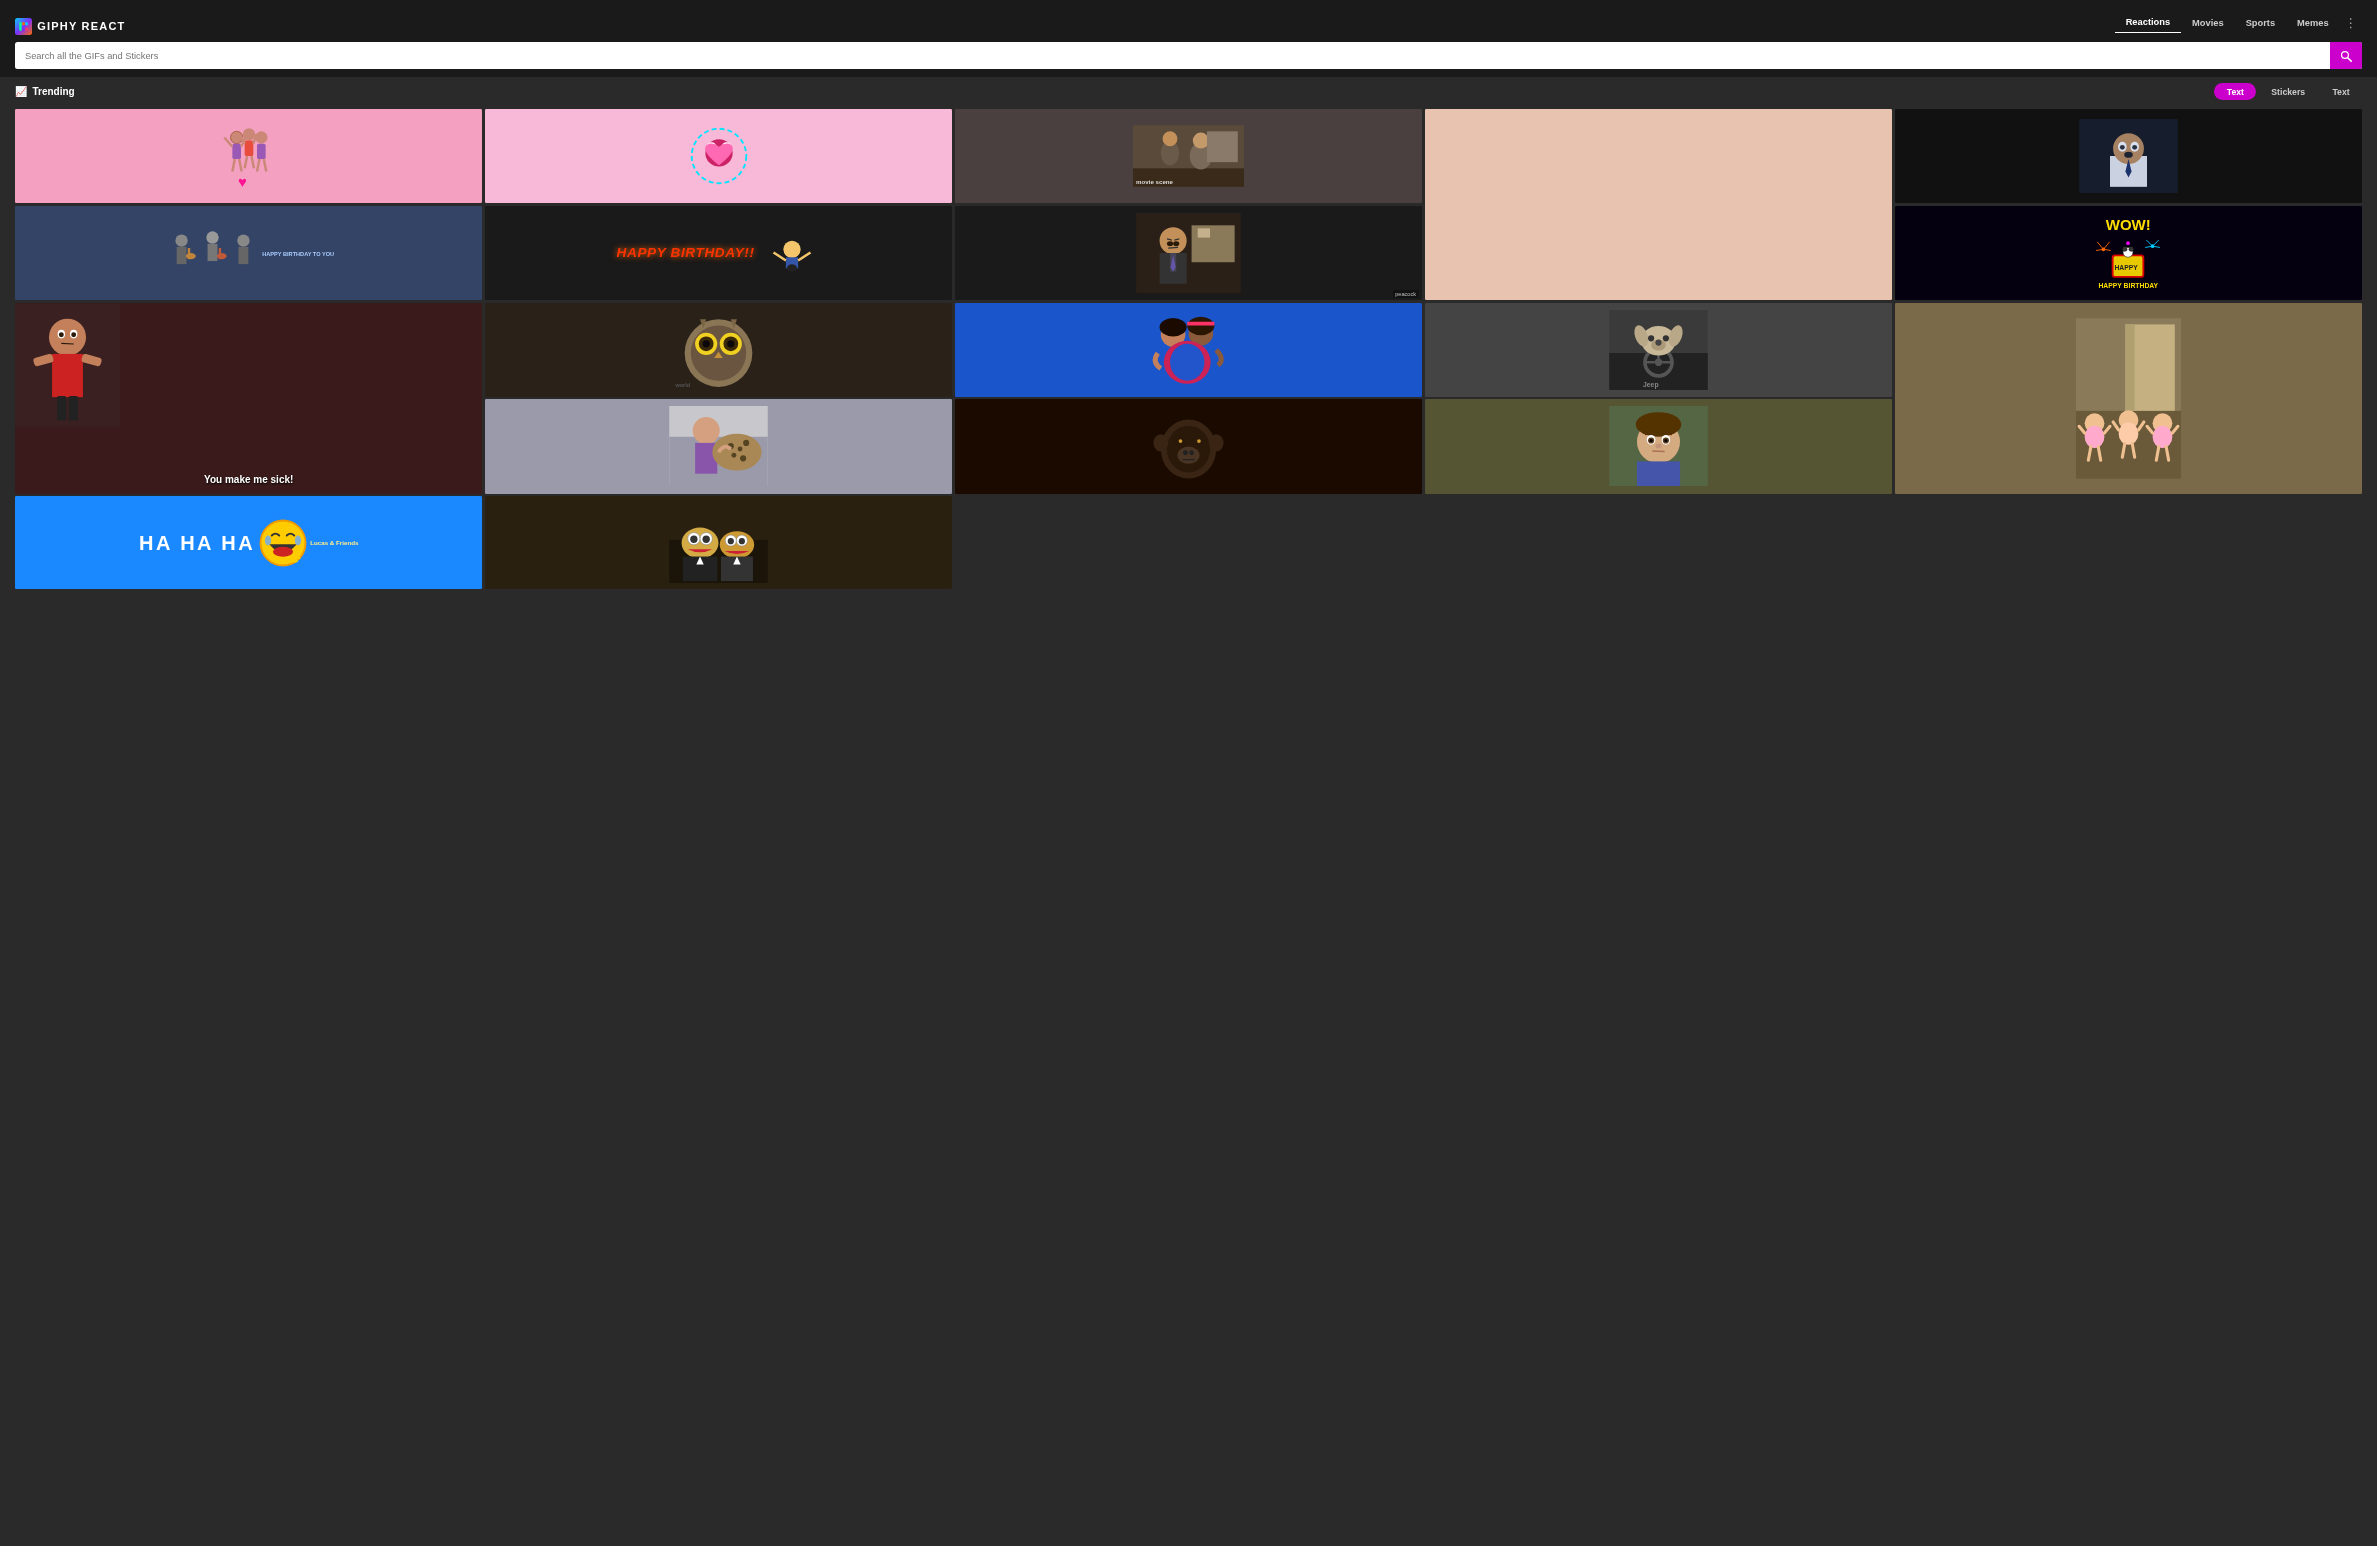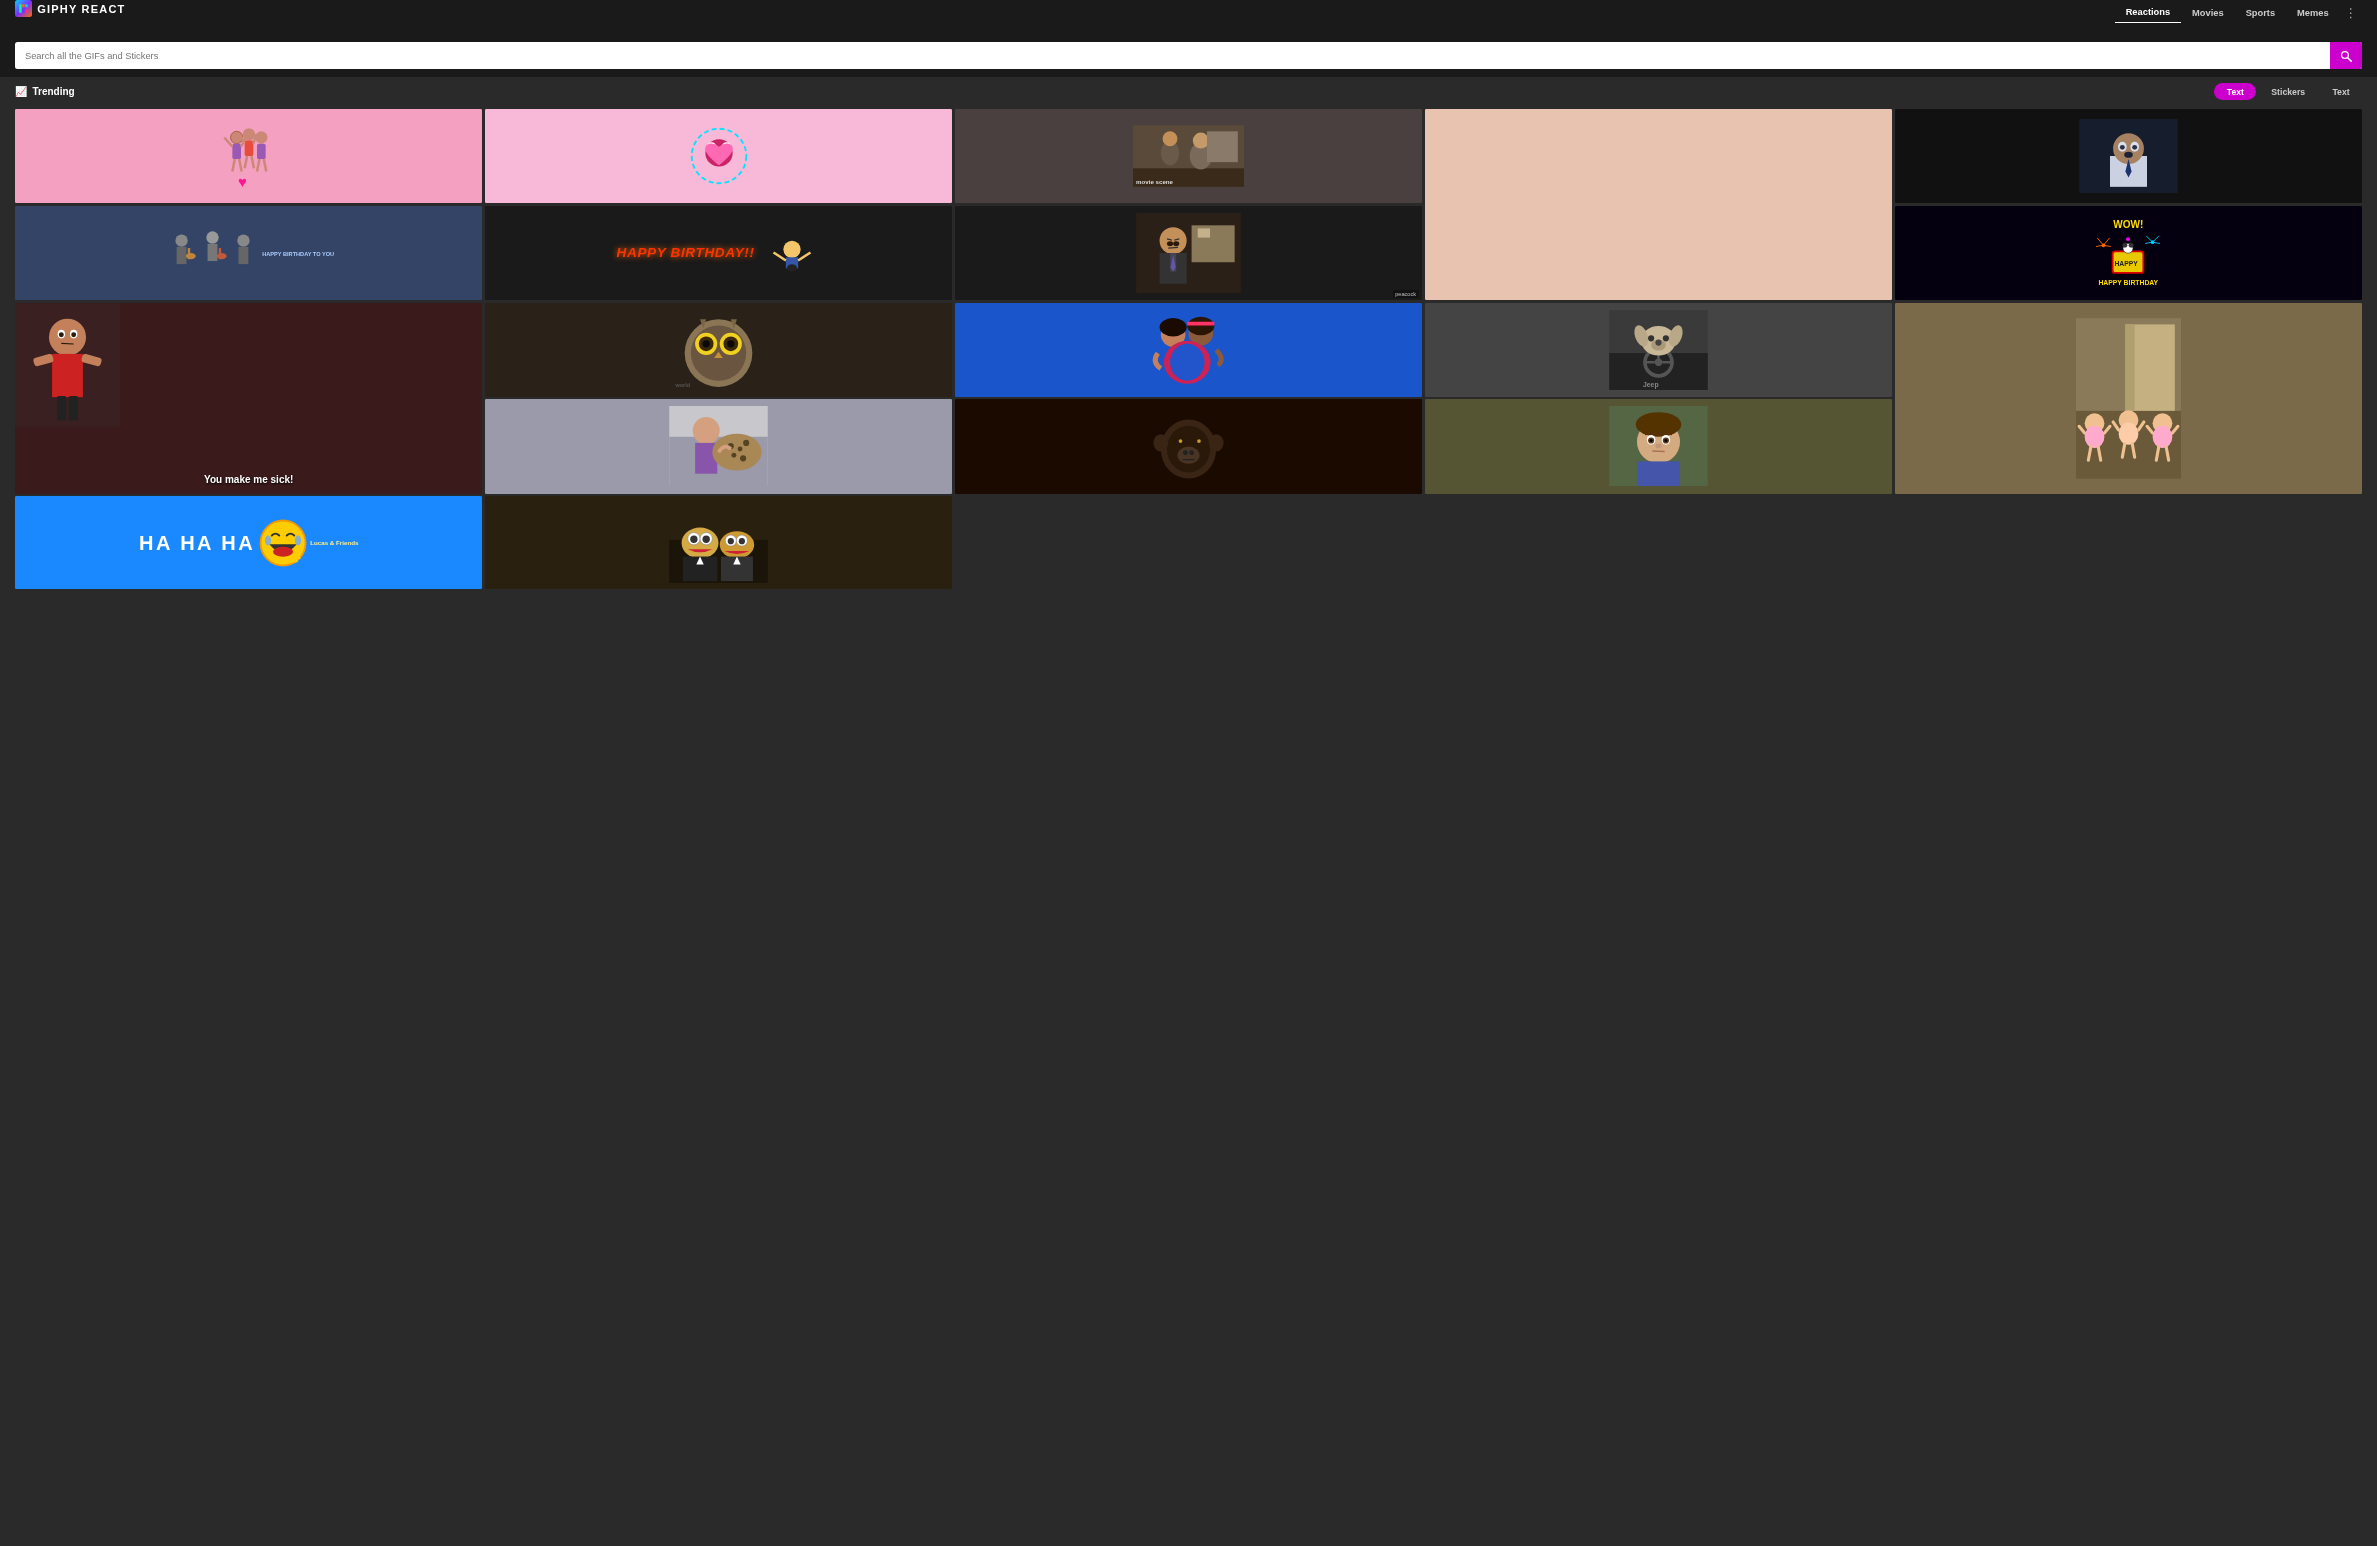"GIPHY REACT" .header { align-items: flex-start -> flex-end }
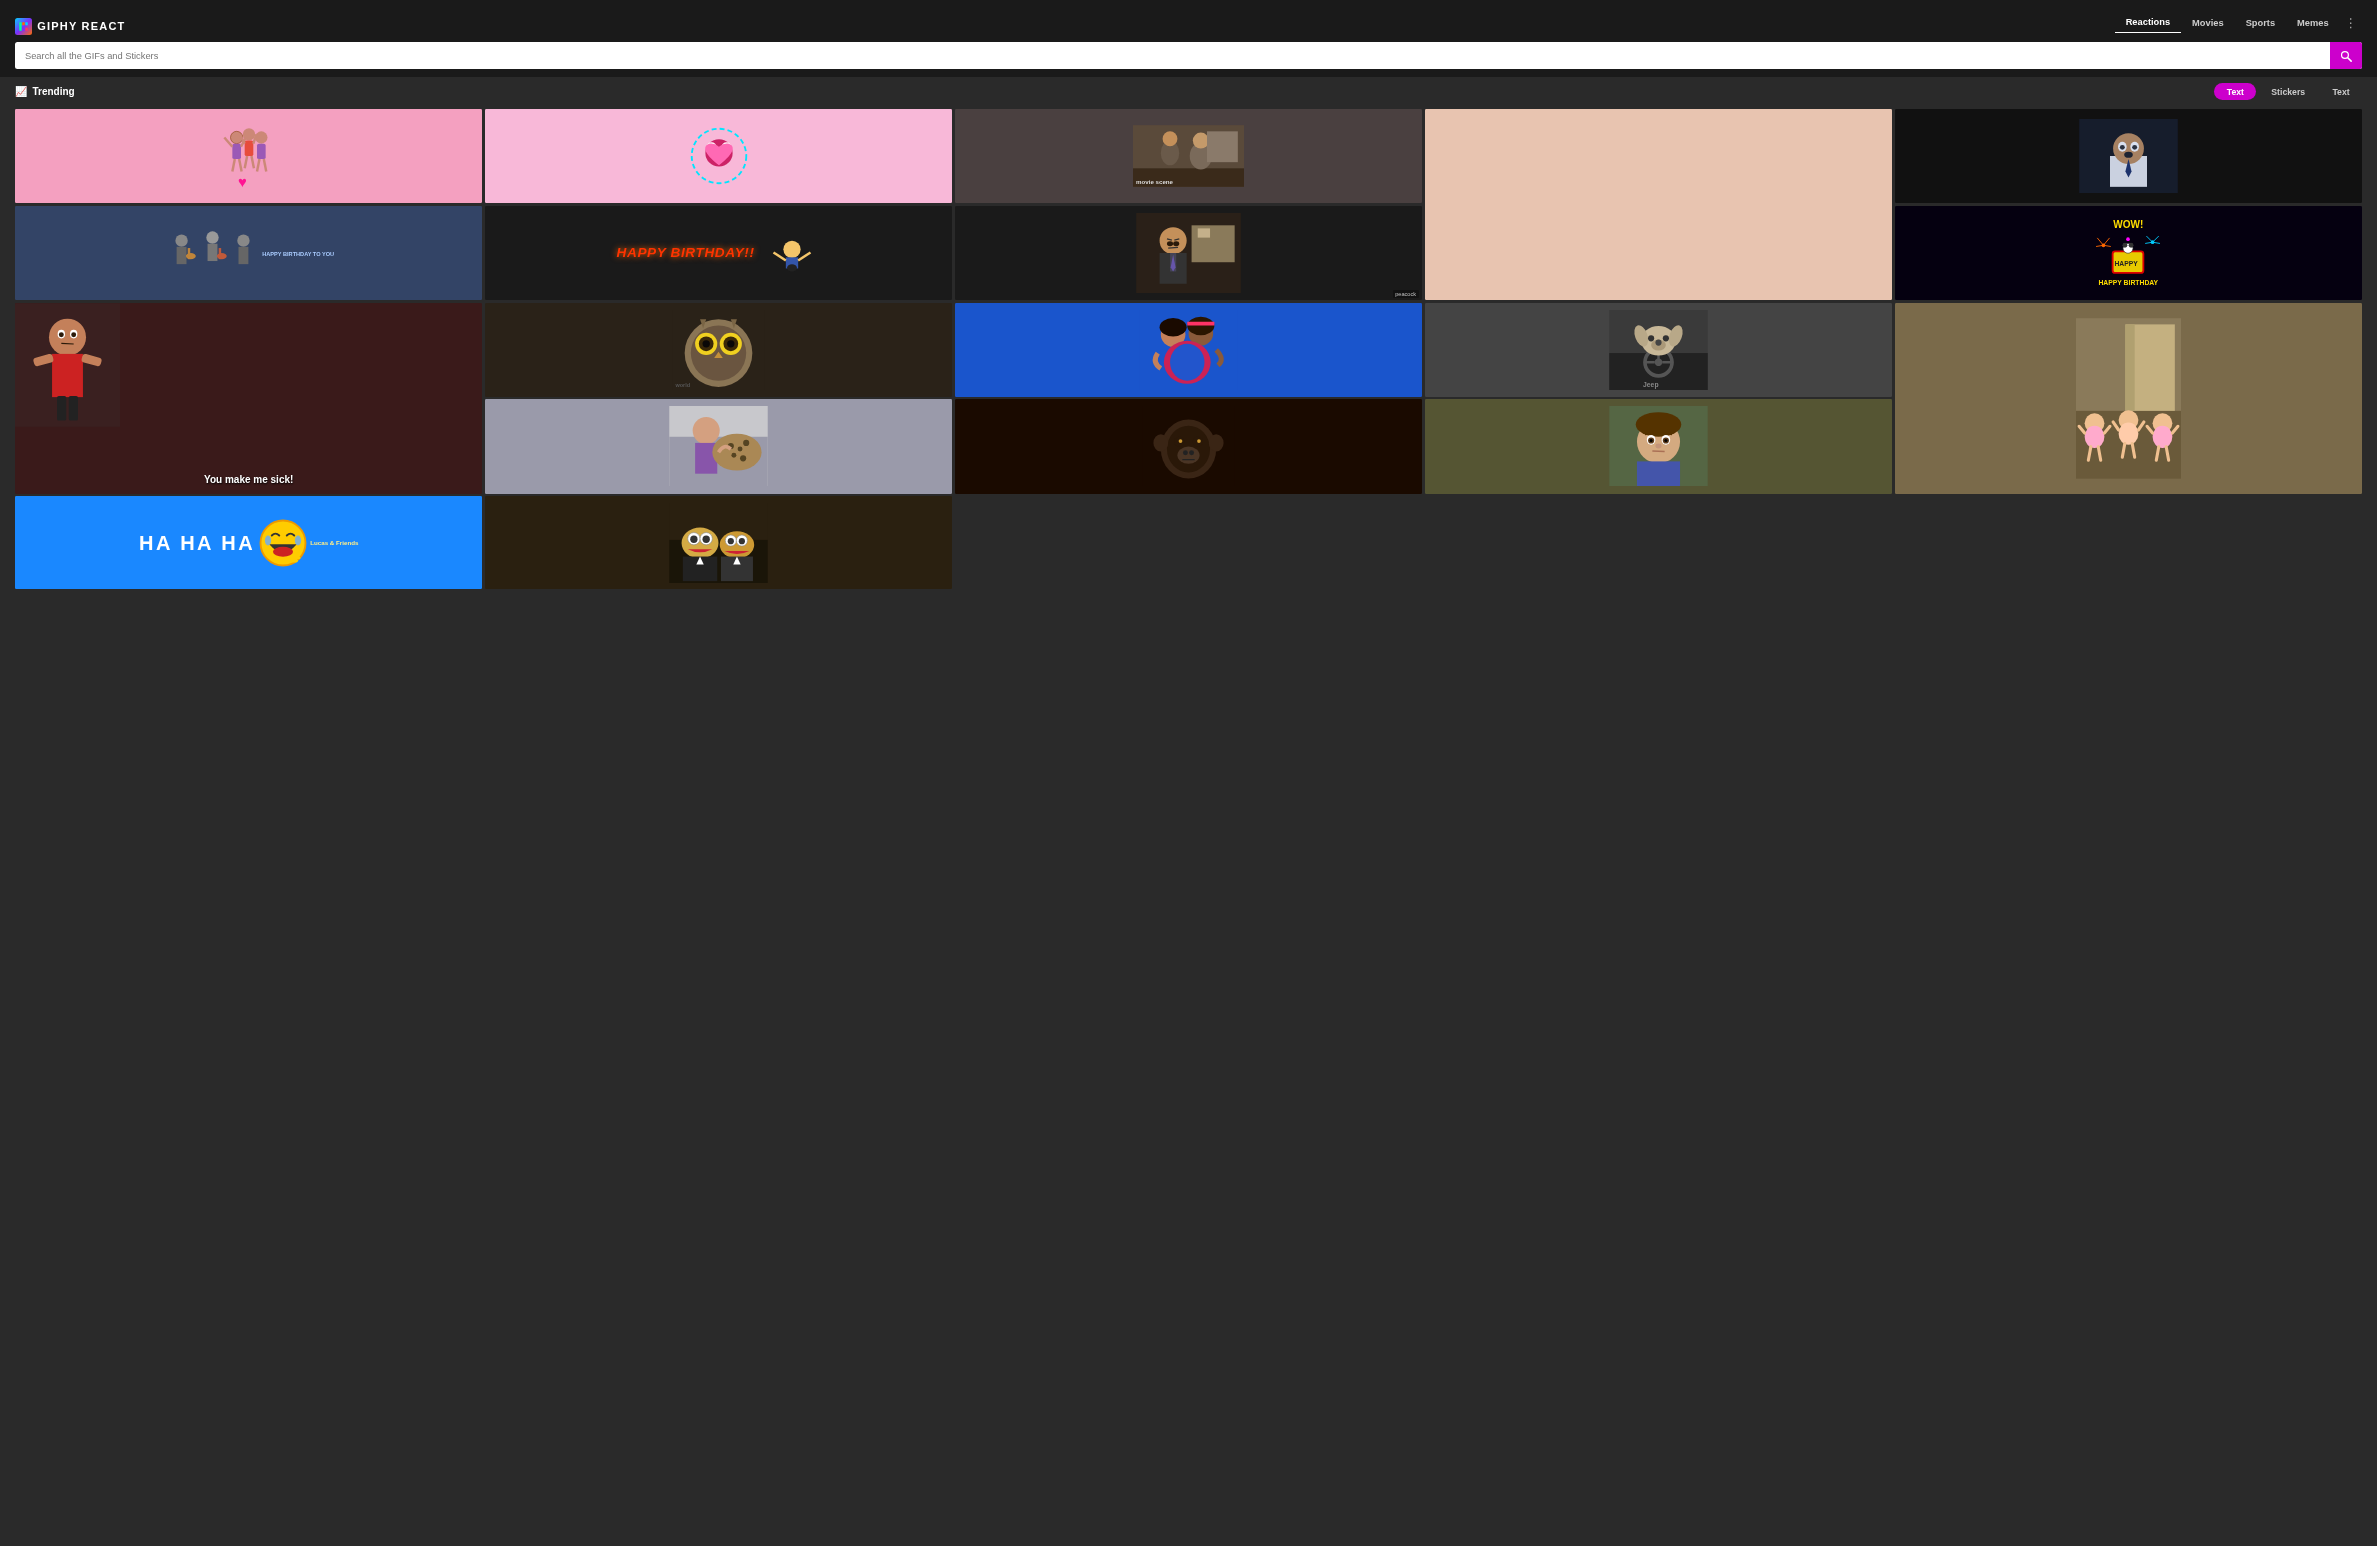"WOW!" div { font-size: 10px -> 15px }
